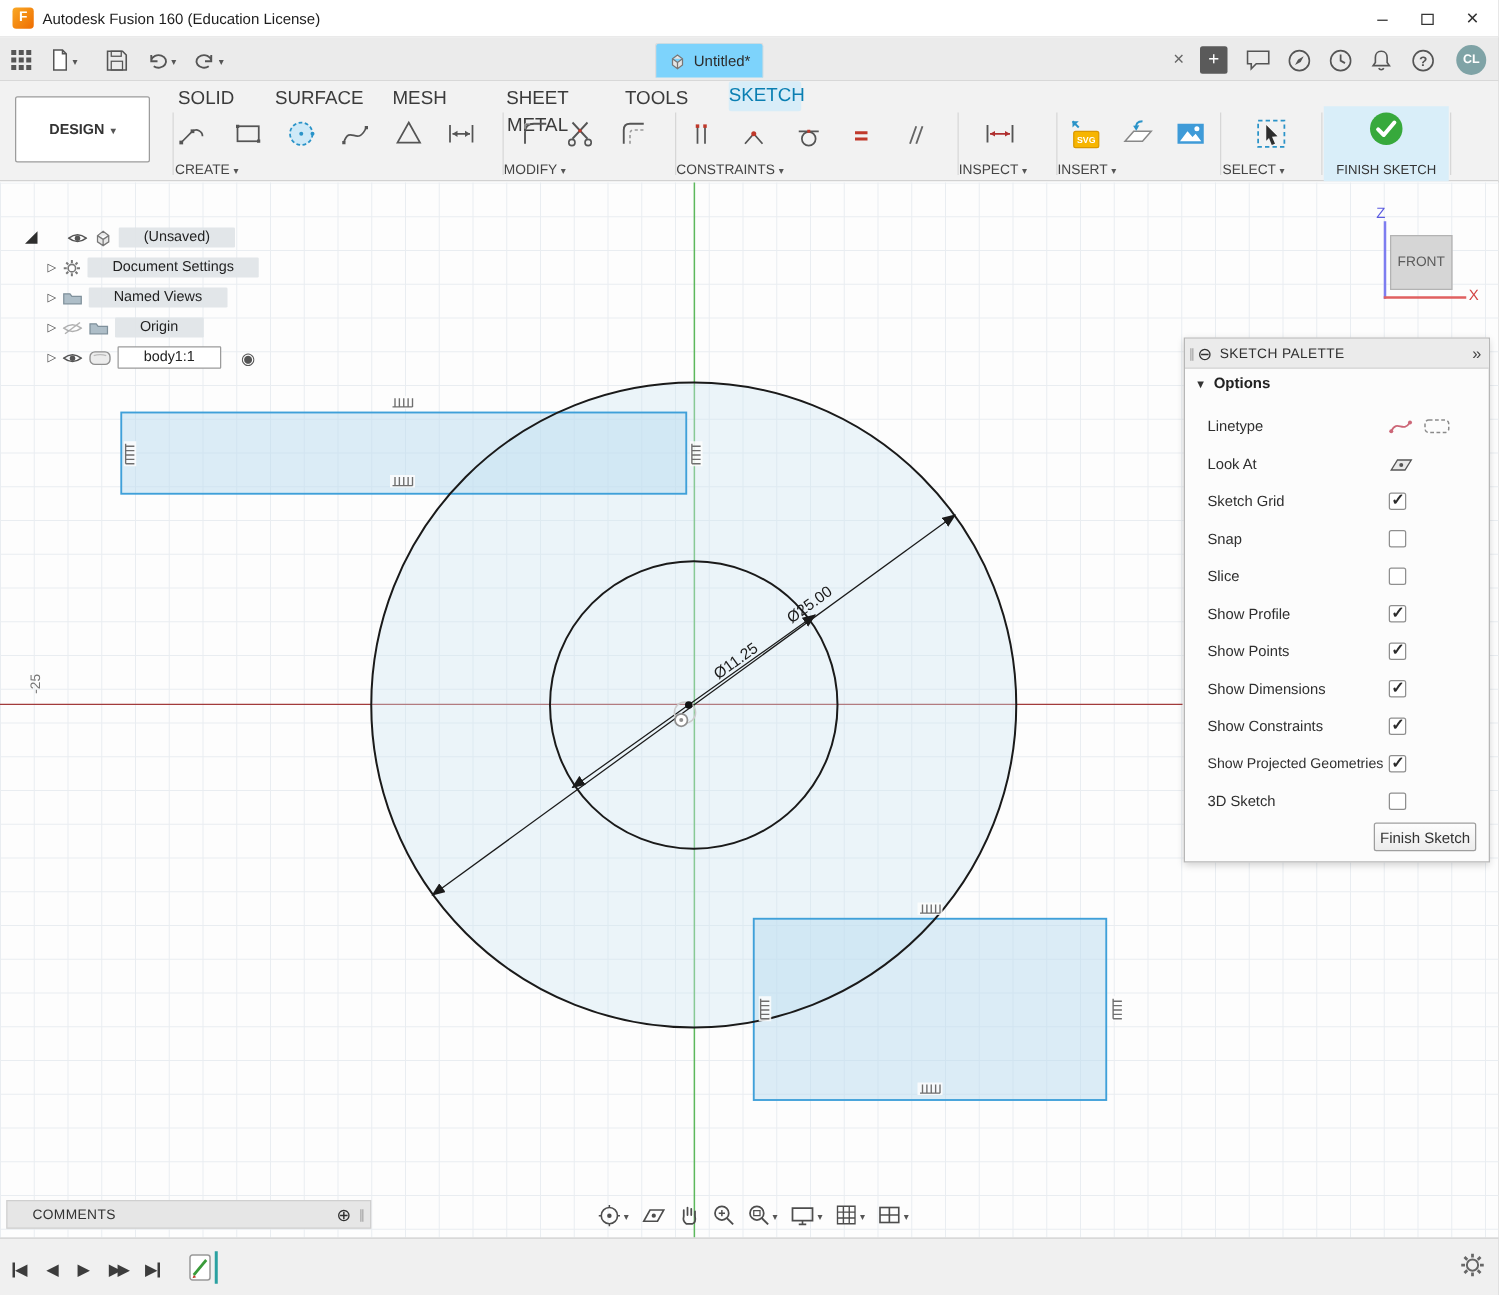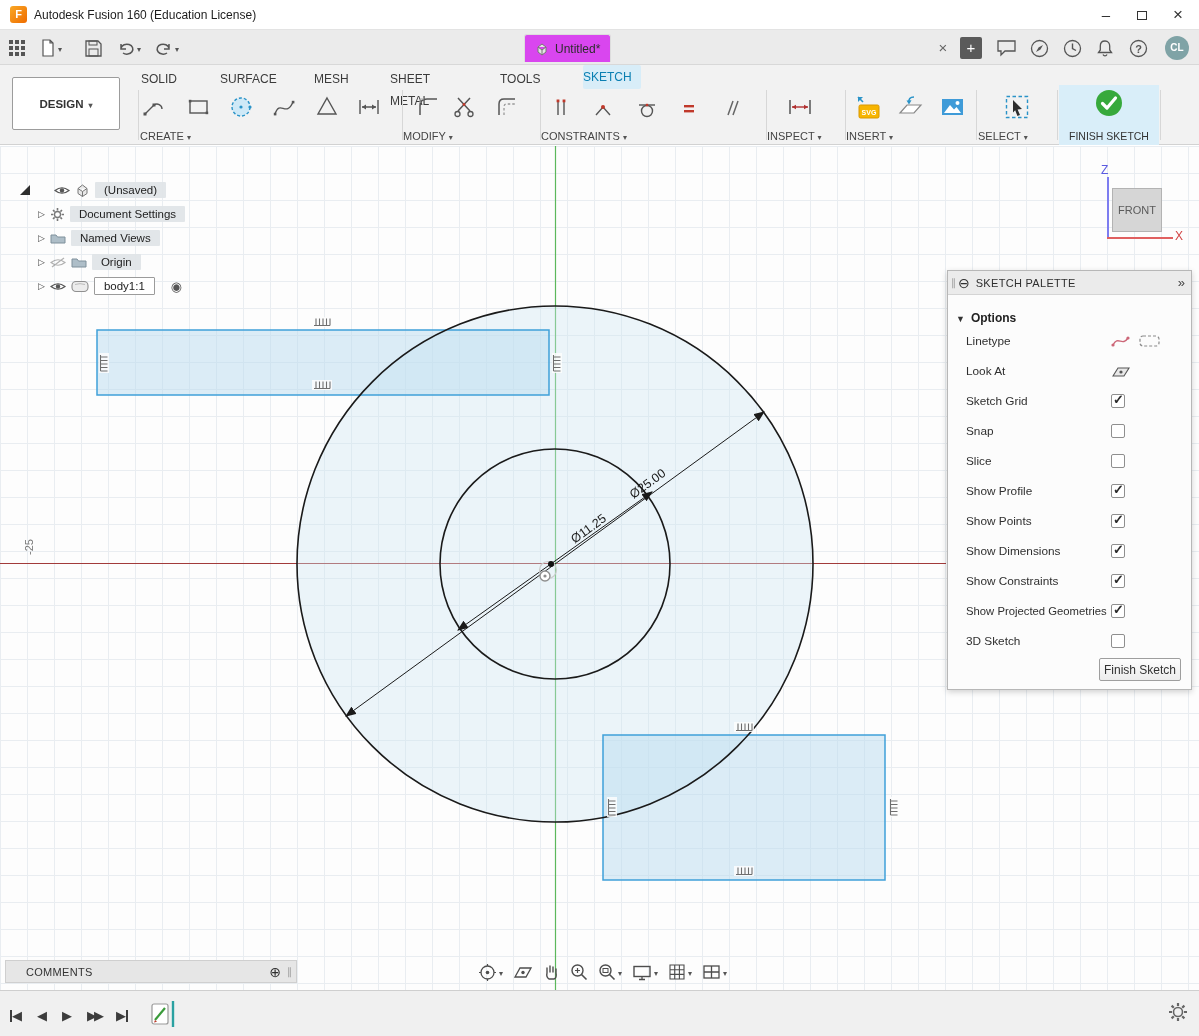"Untitled*" .doc-tab { background: #d946ef -> #7dd3fc }
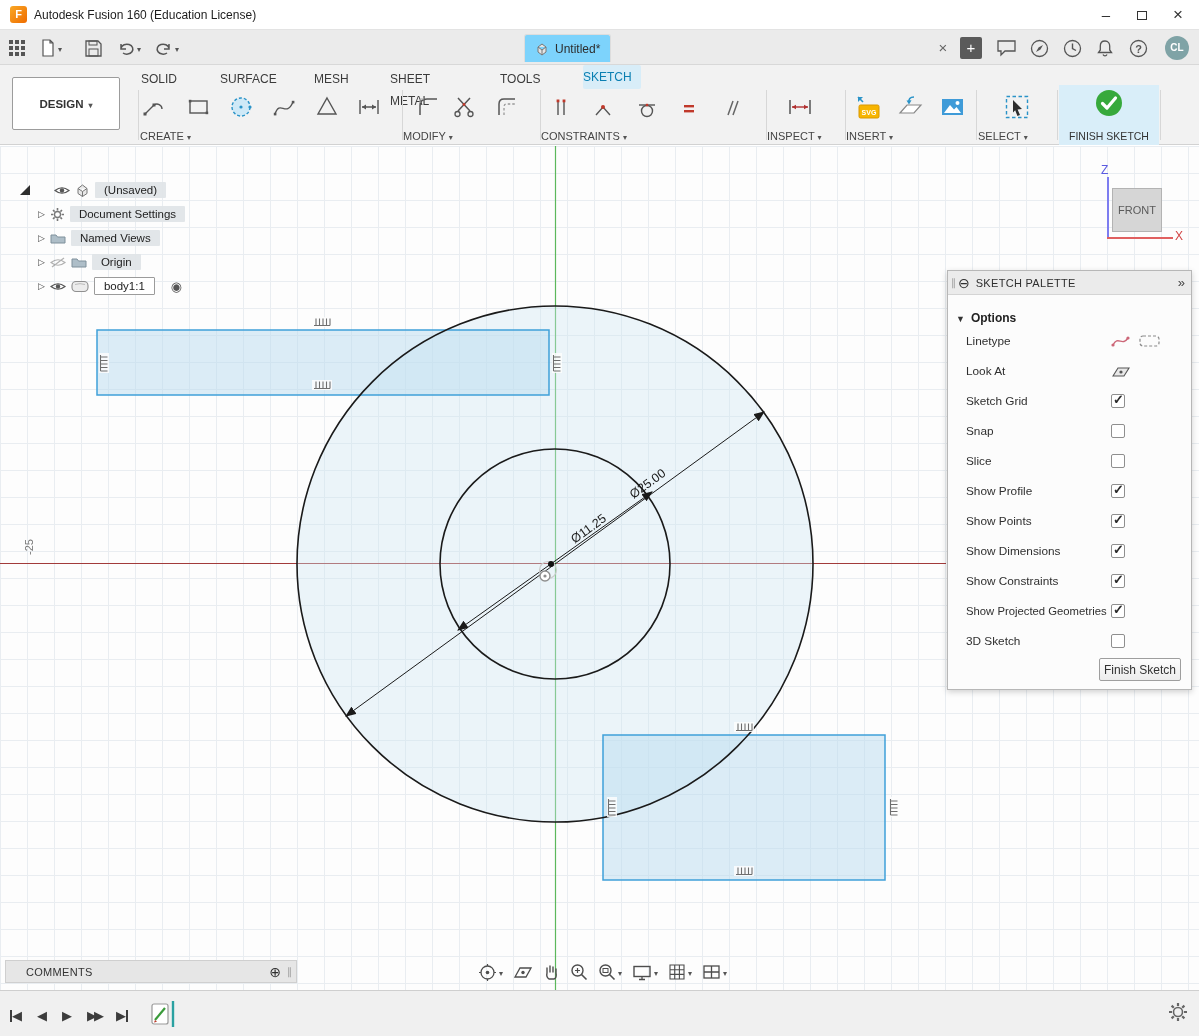"SOLID" .rtab { font-size: 12px -> 15px; text-align: none -> center }
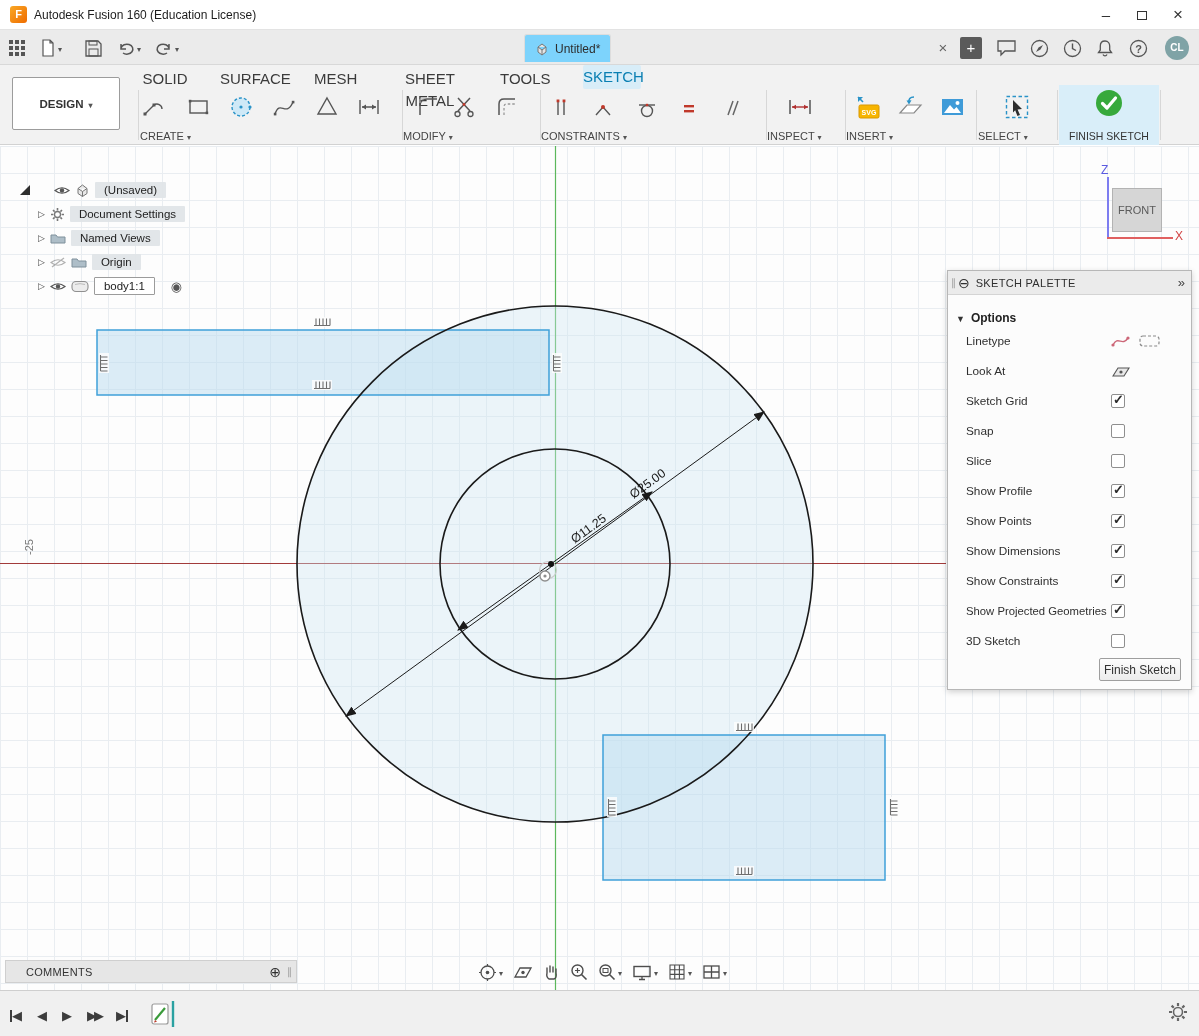"(Unsaved)" .tree-label { padding: 2px 9px -> 2px 20px }
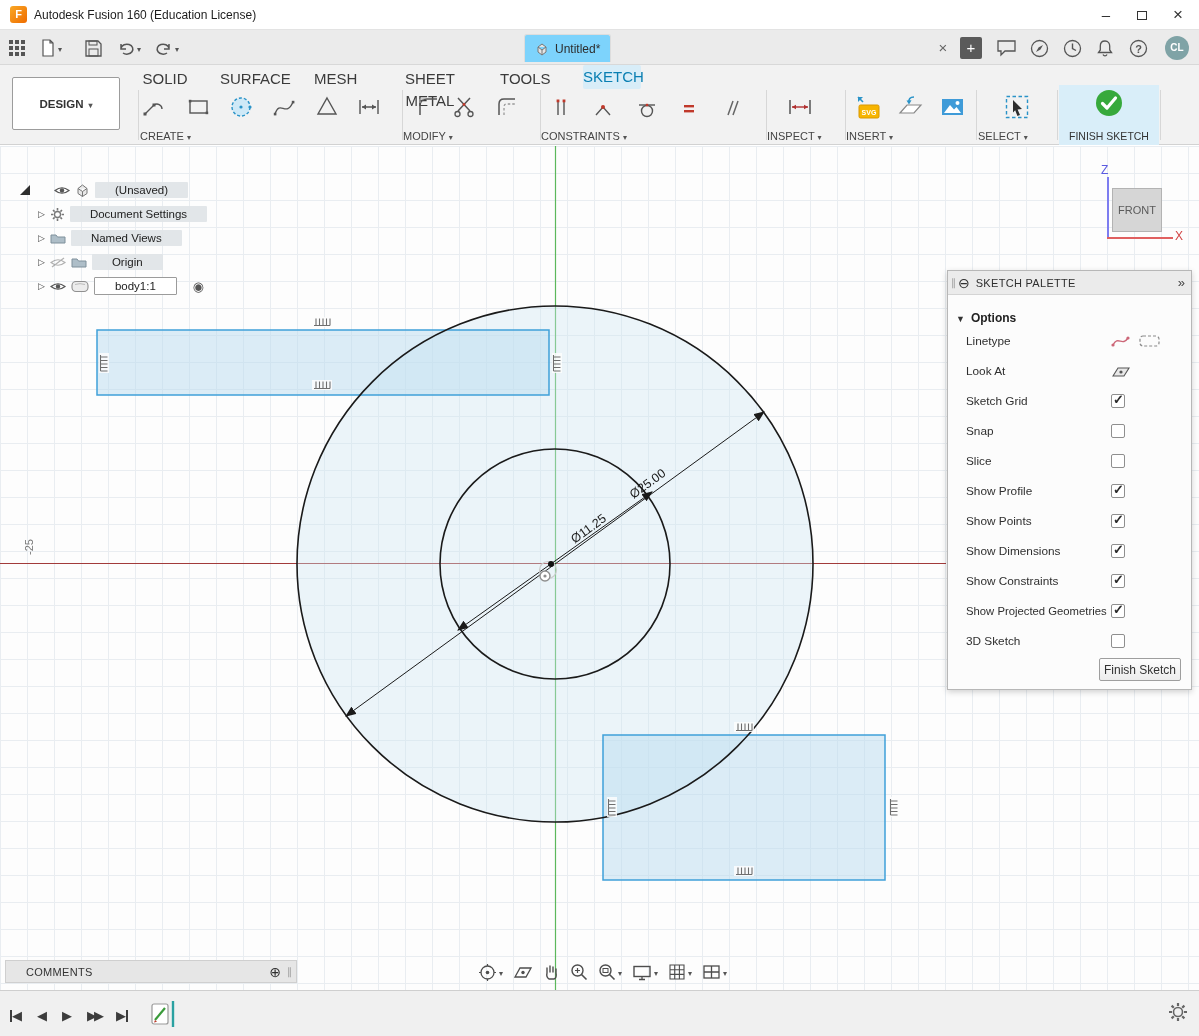"Options" .pal-section { align-items: flex-end -> flex-start }
